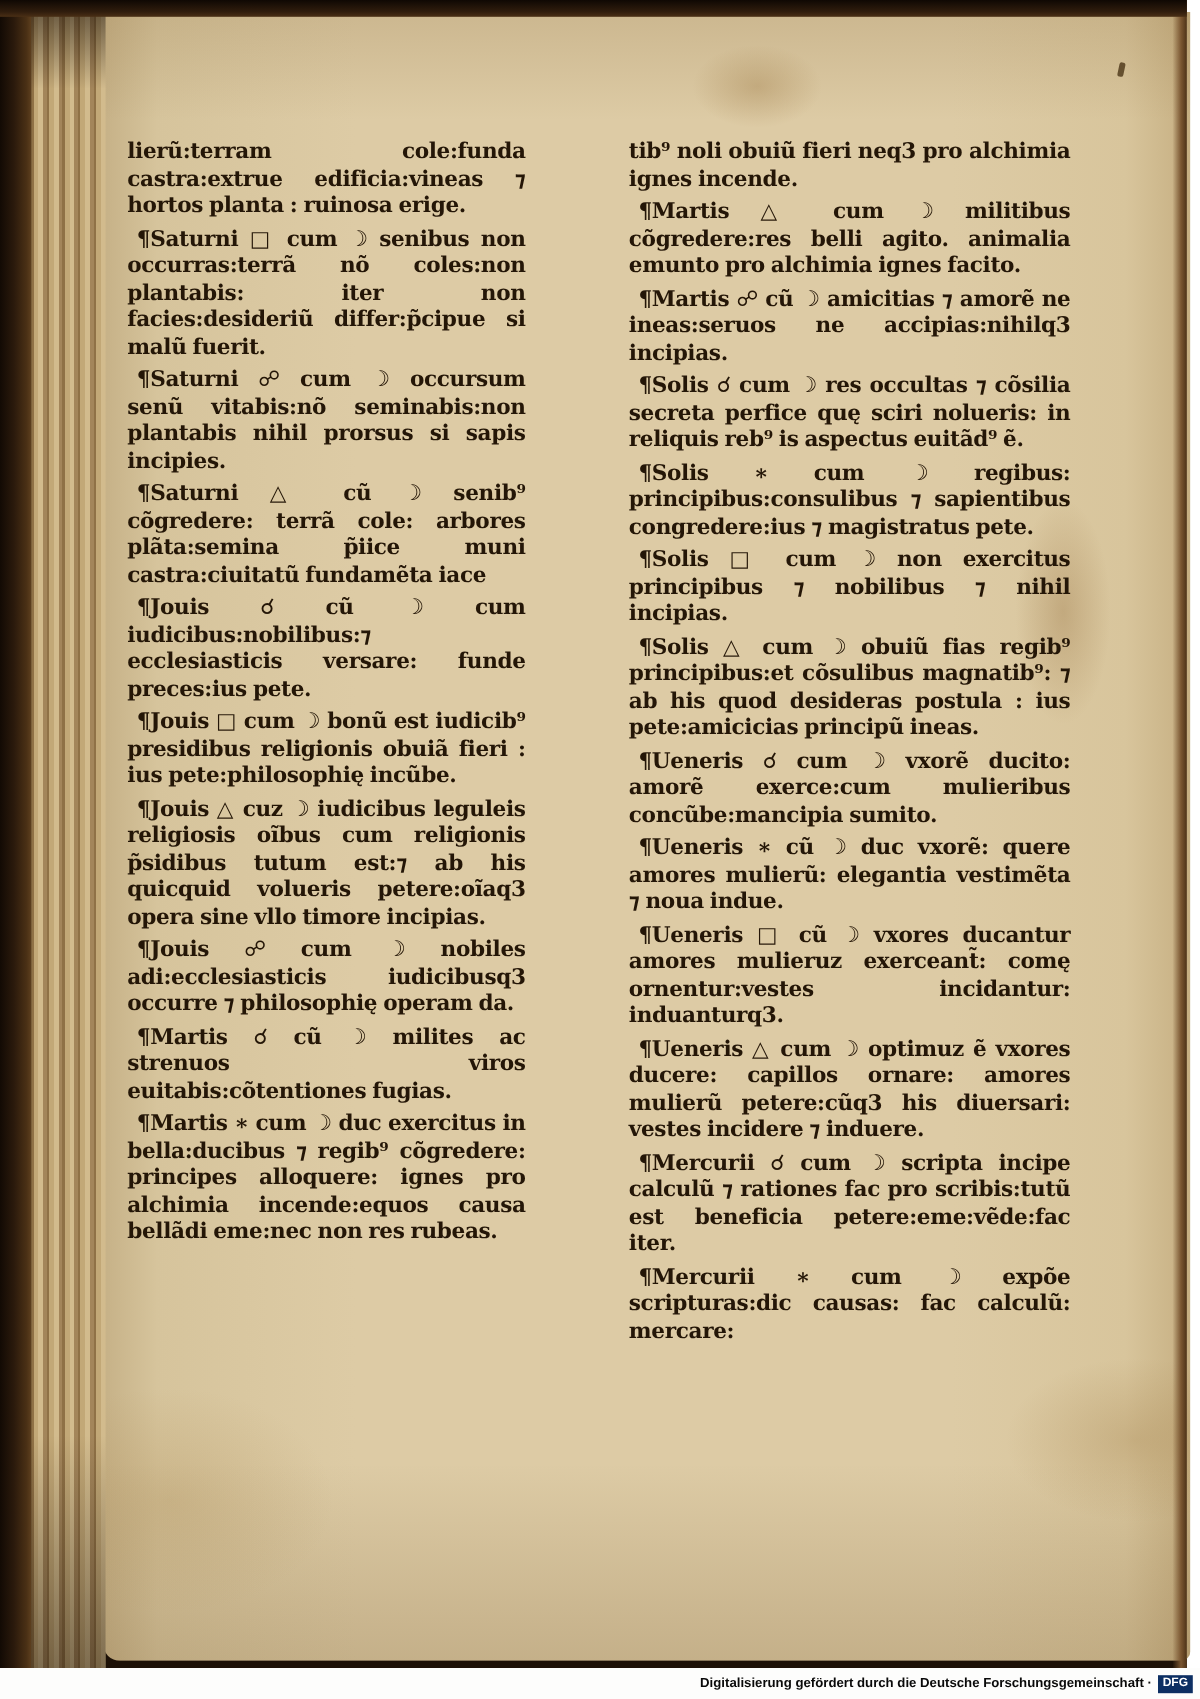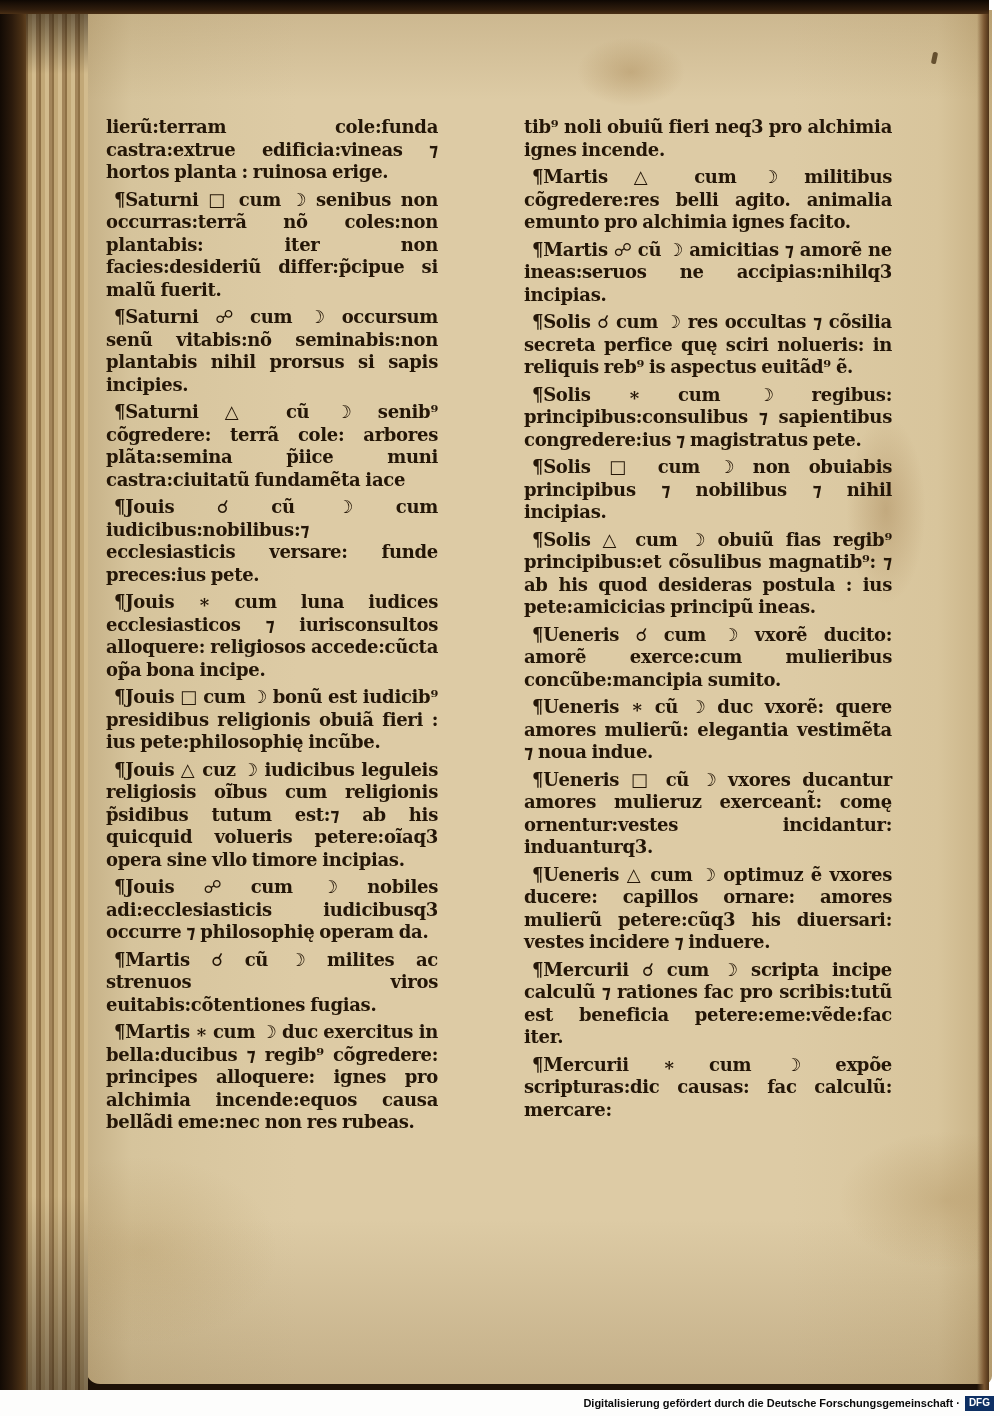"¶Solis □ cum ☽ non" p.para { text: obuiabis -> exercitus }
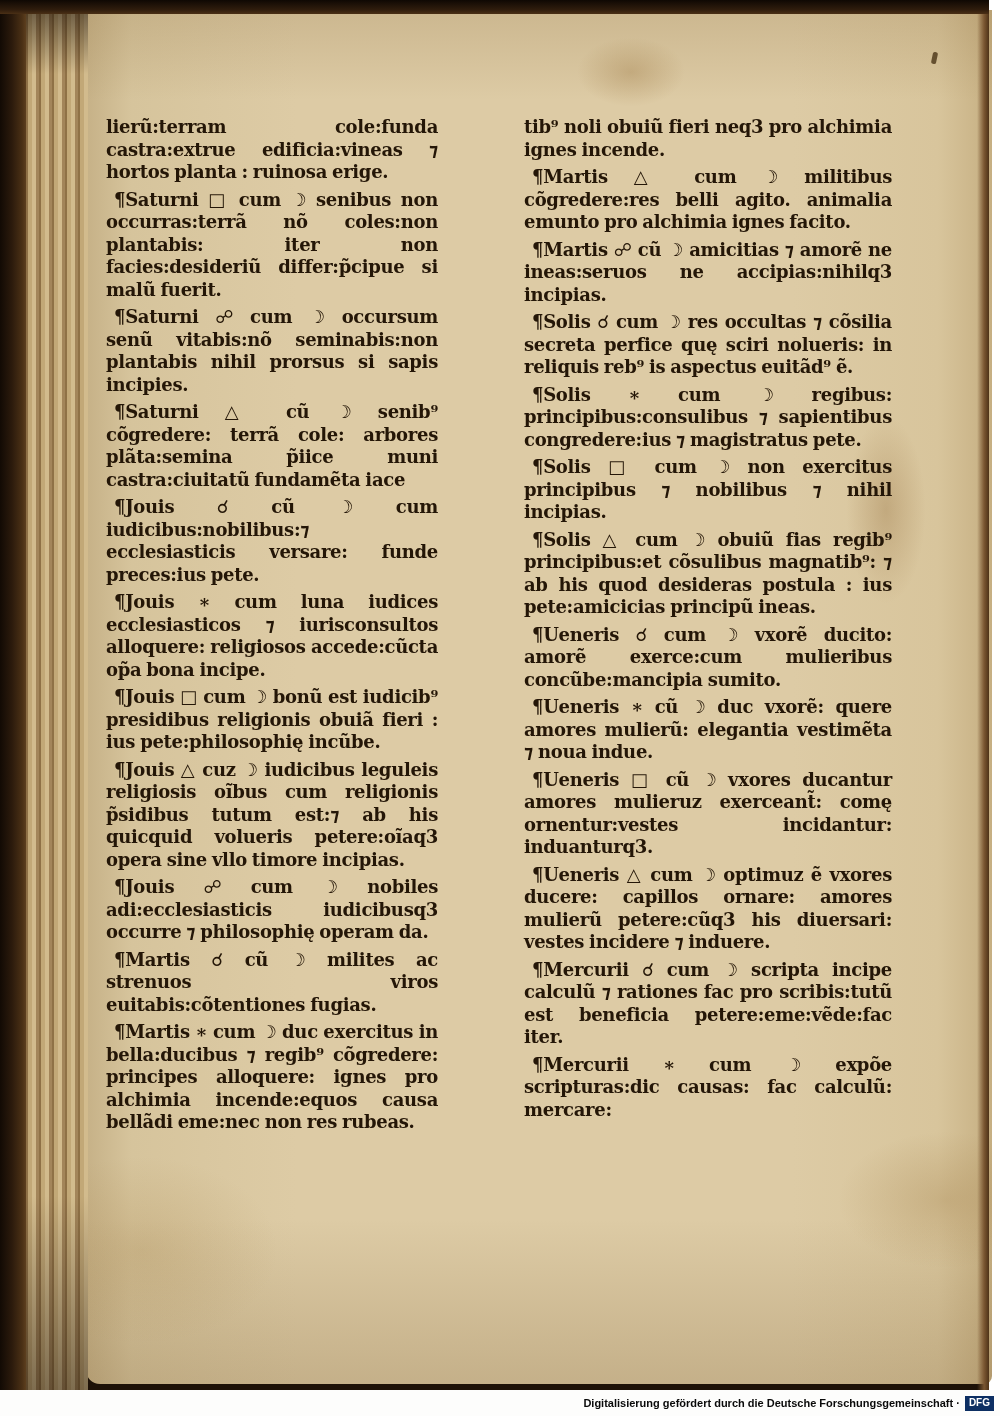"¶Jouis ∗ cum luna iudices" p.para { html: <p>¶Jouis ∗ cum luna iudices ecclesiasticos ⁊ iurisconsultos alloquere: religiosos accede:cũcta op̃a bona incipe.</p> -> none }
